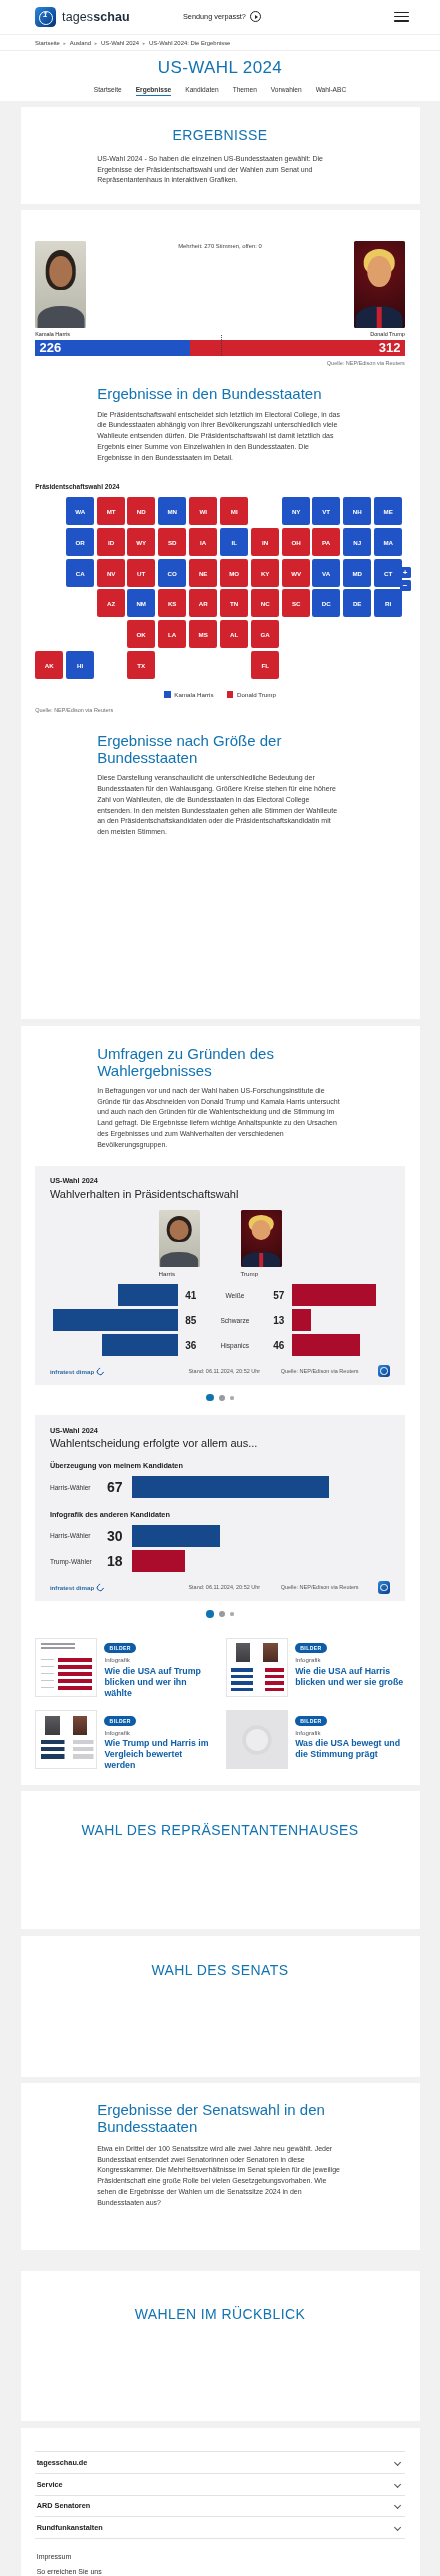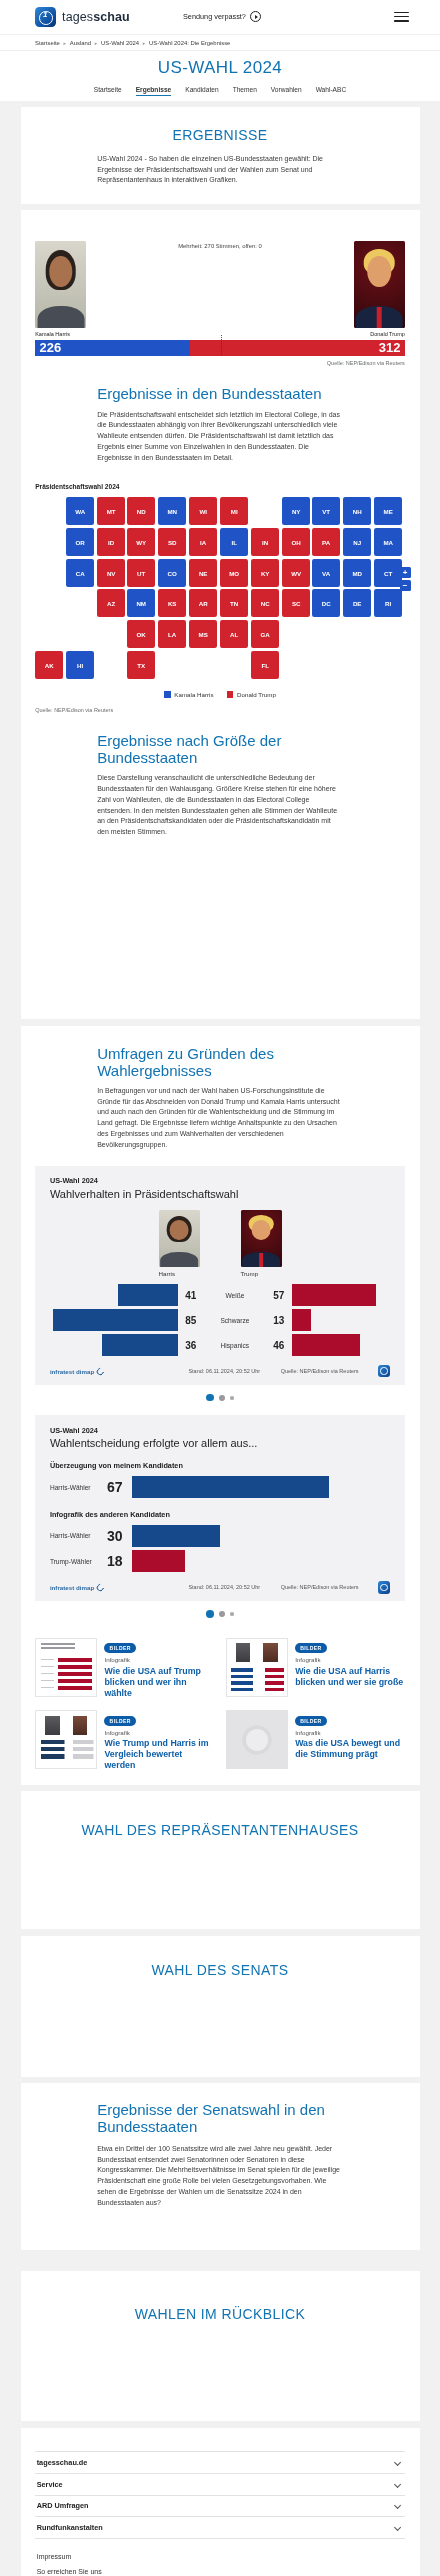"ARD Umfragen" span { text: Umfragen -> Senatoren }
